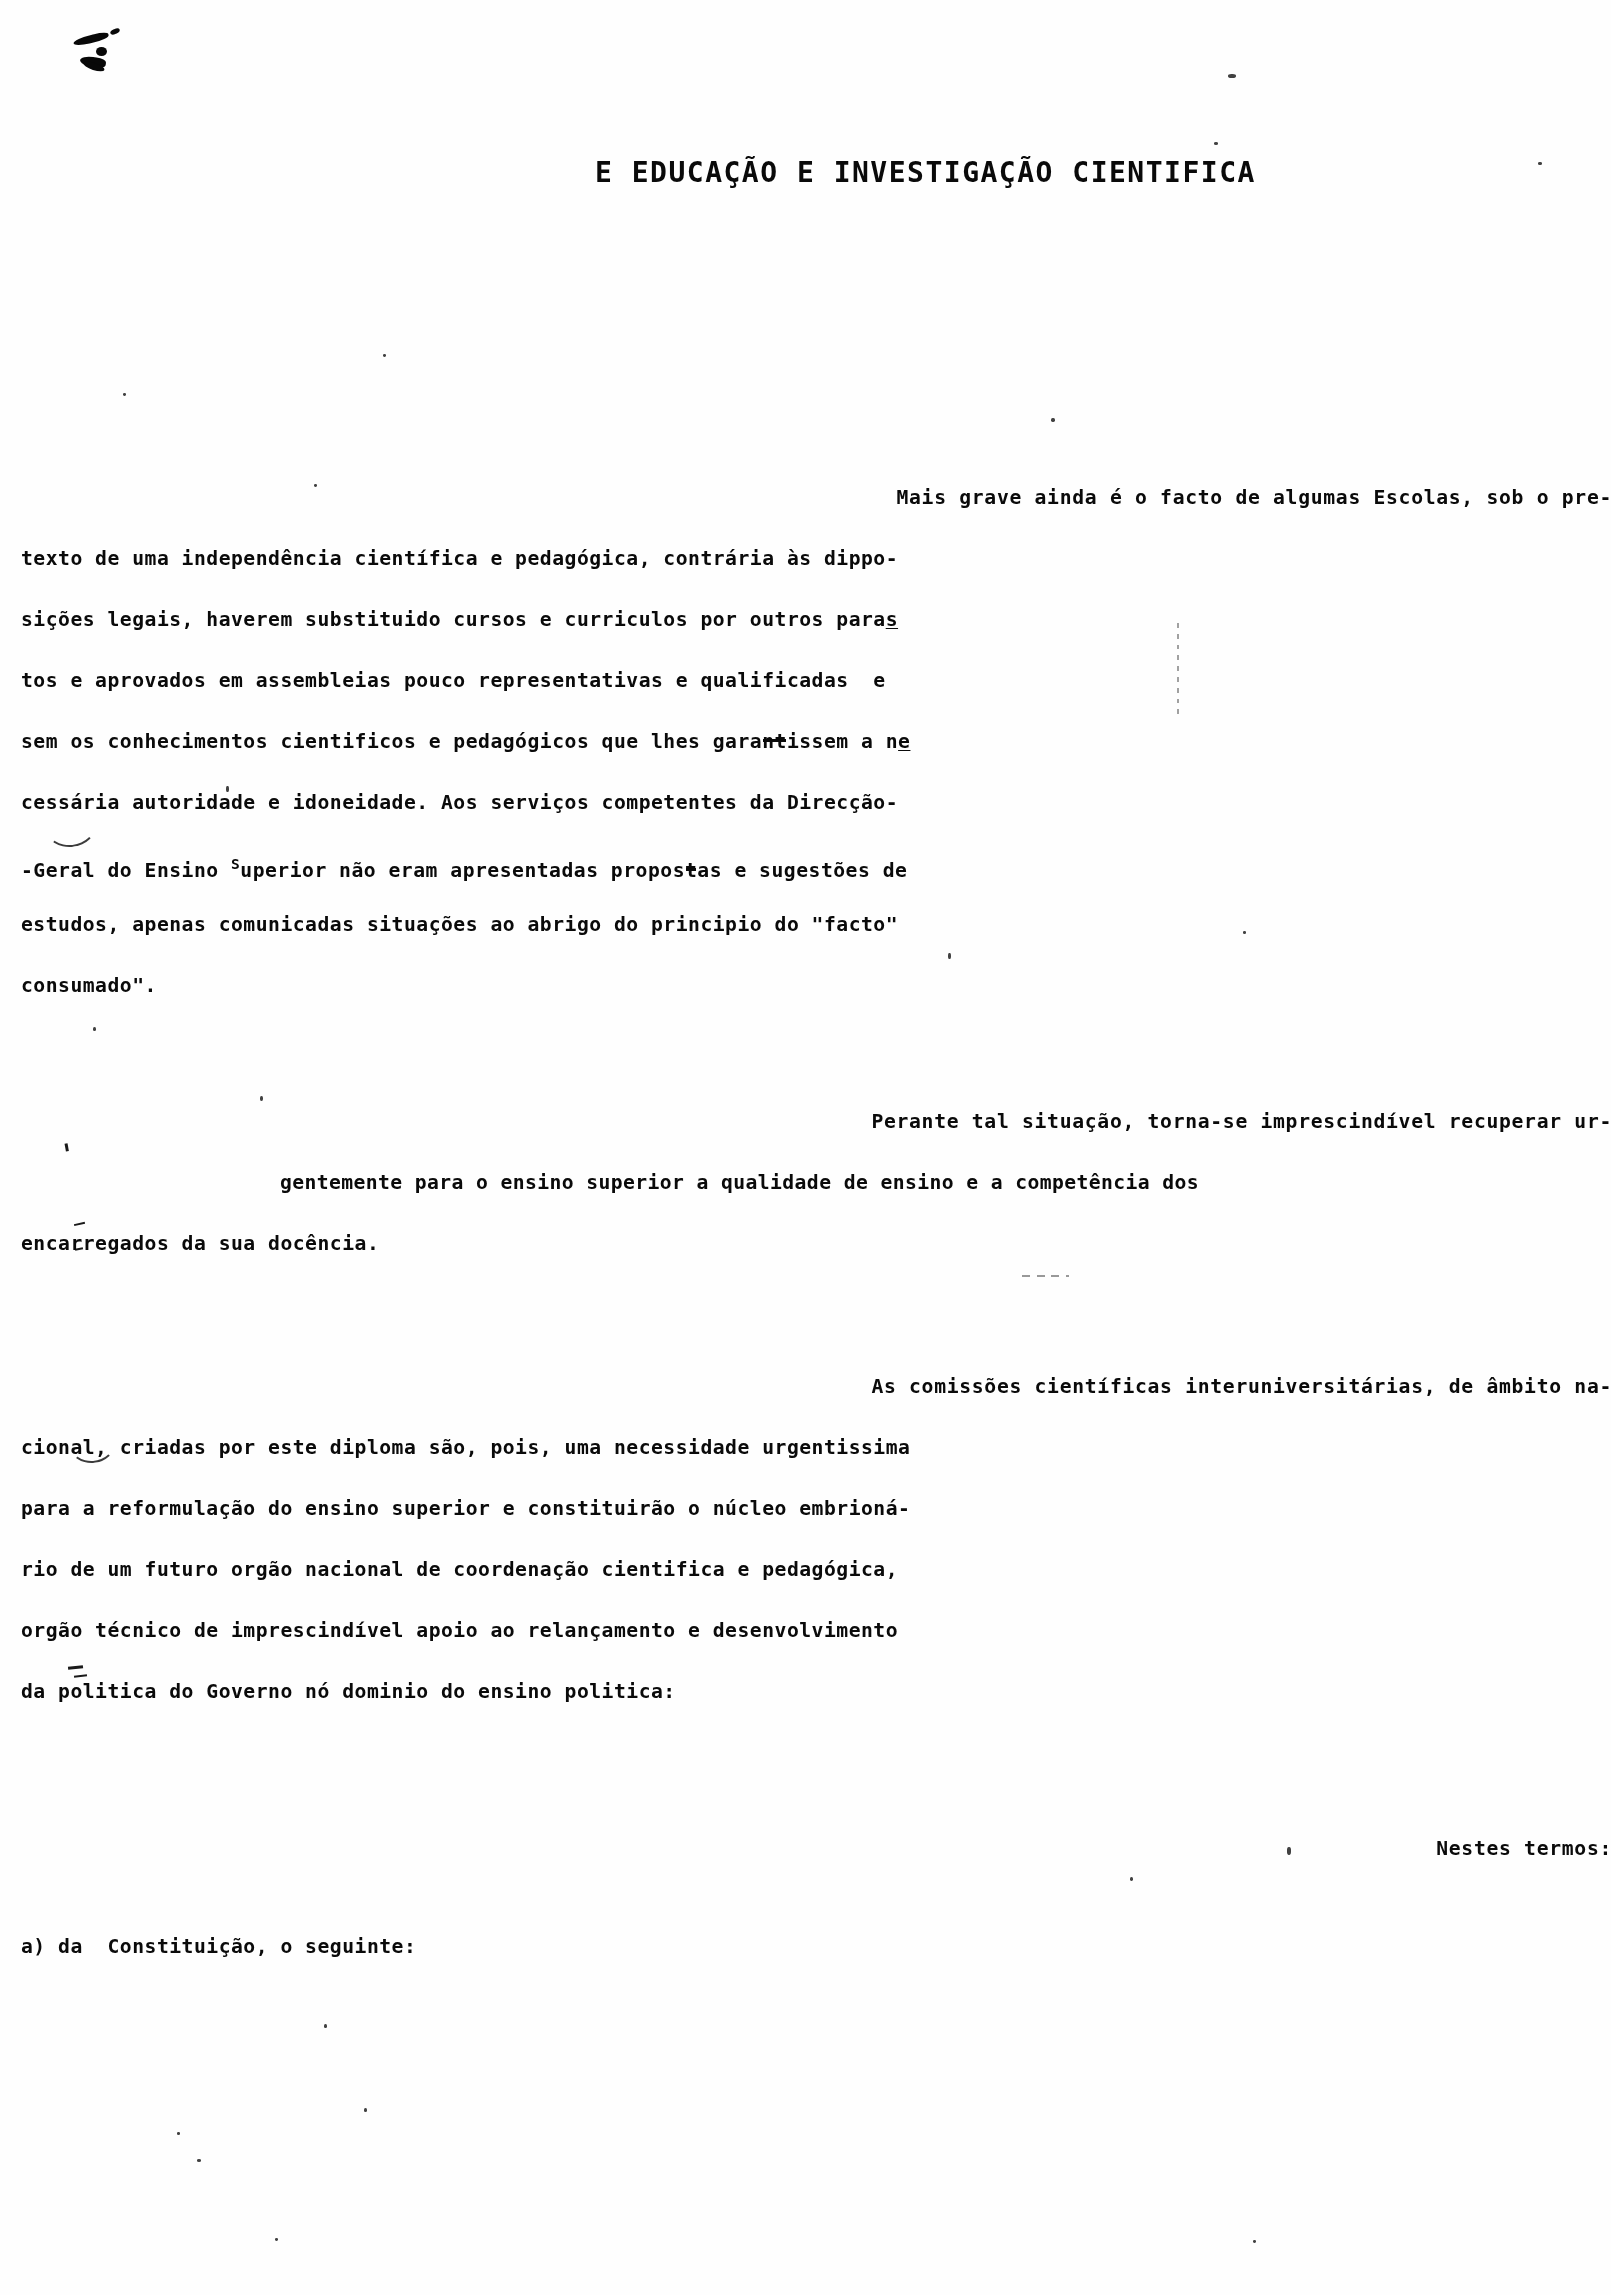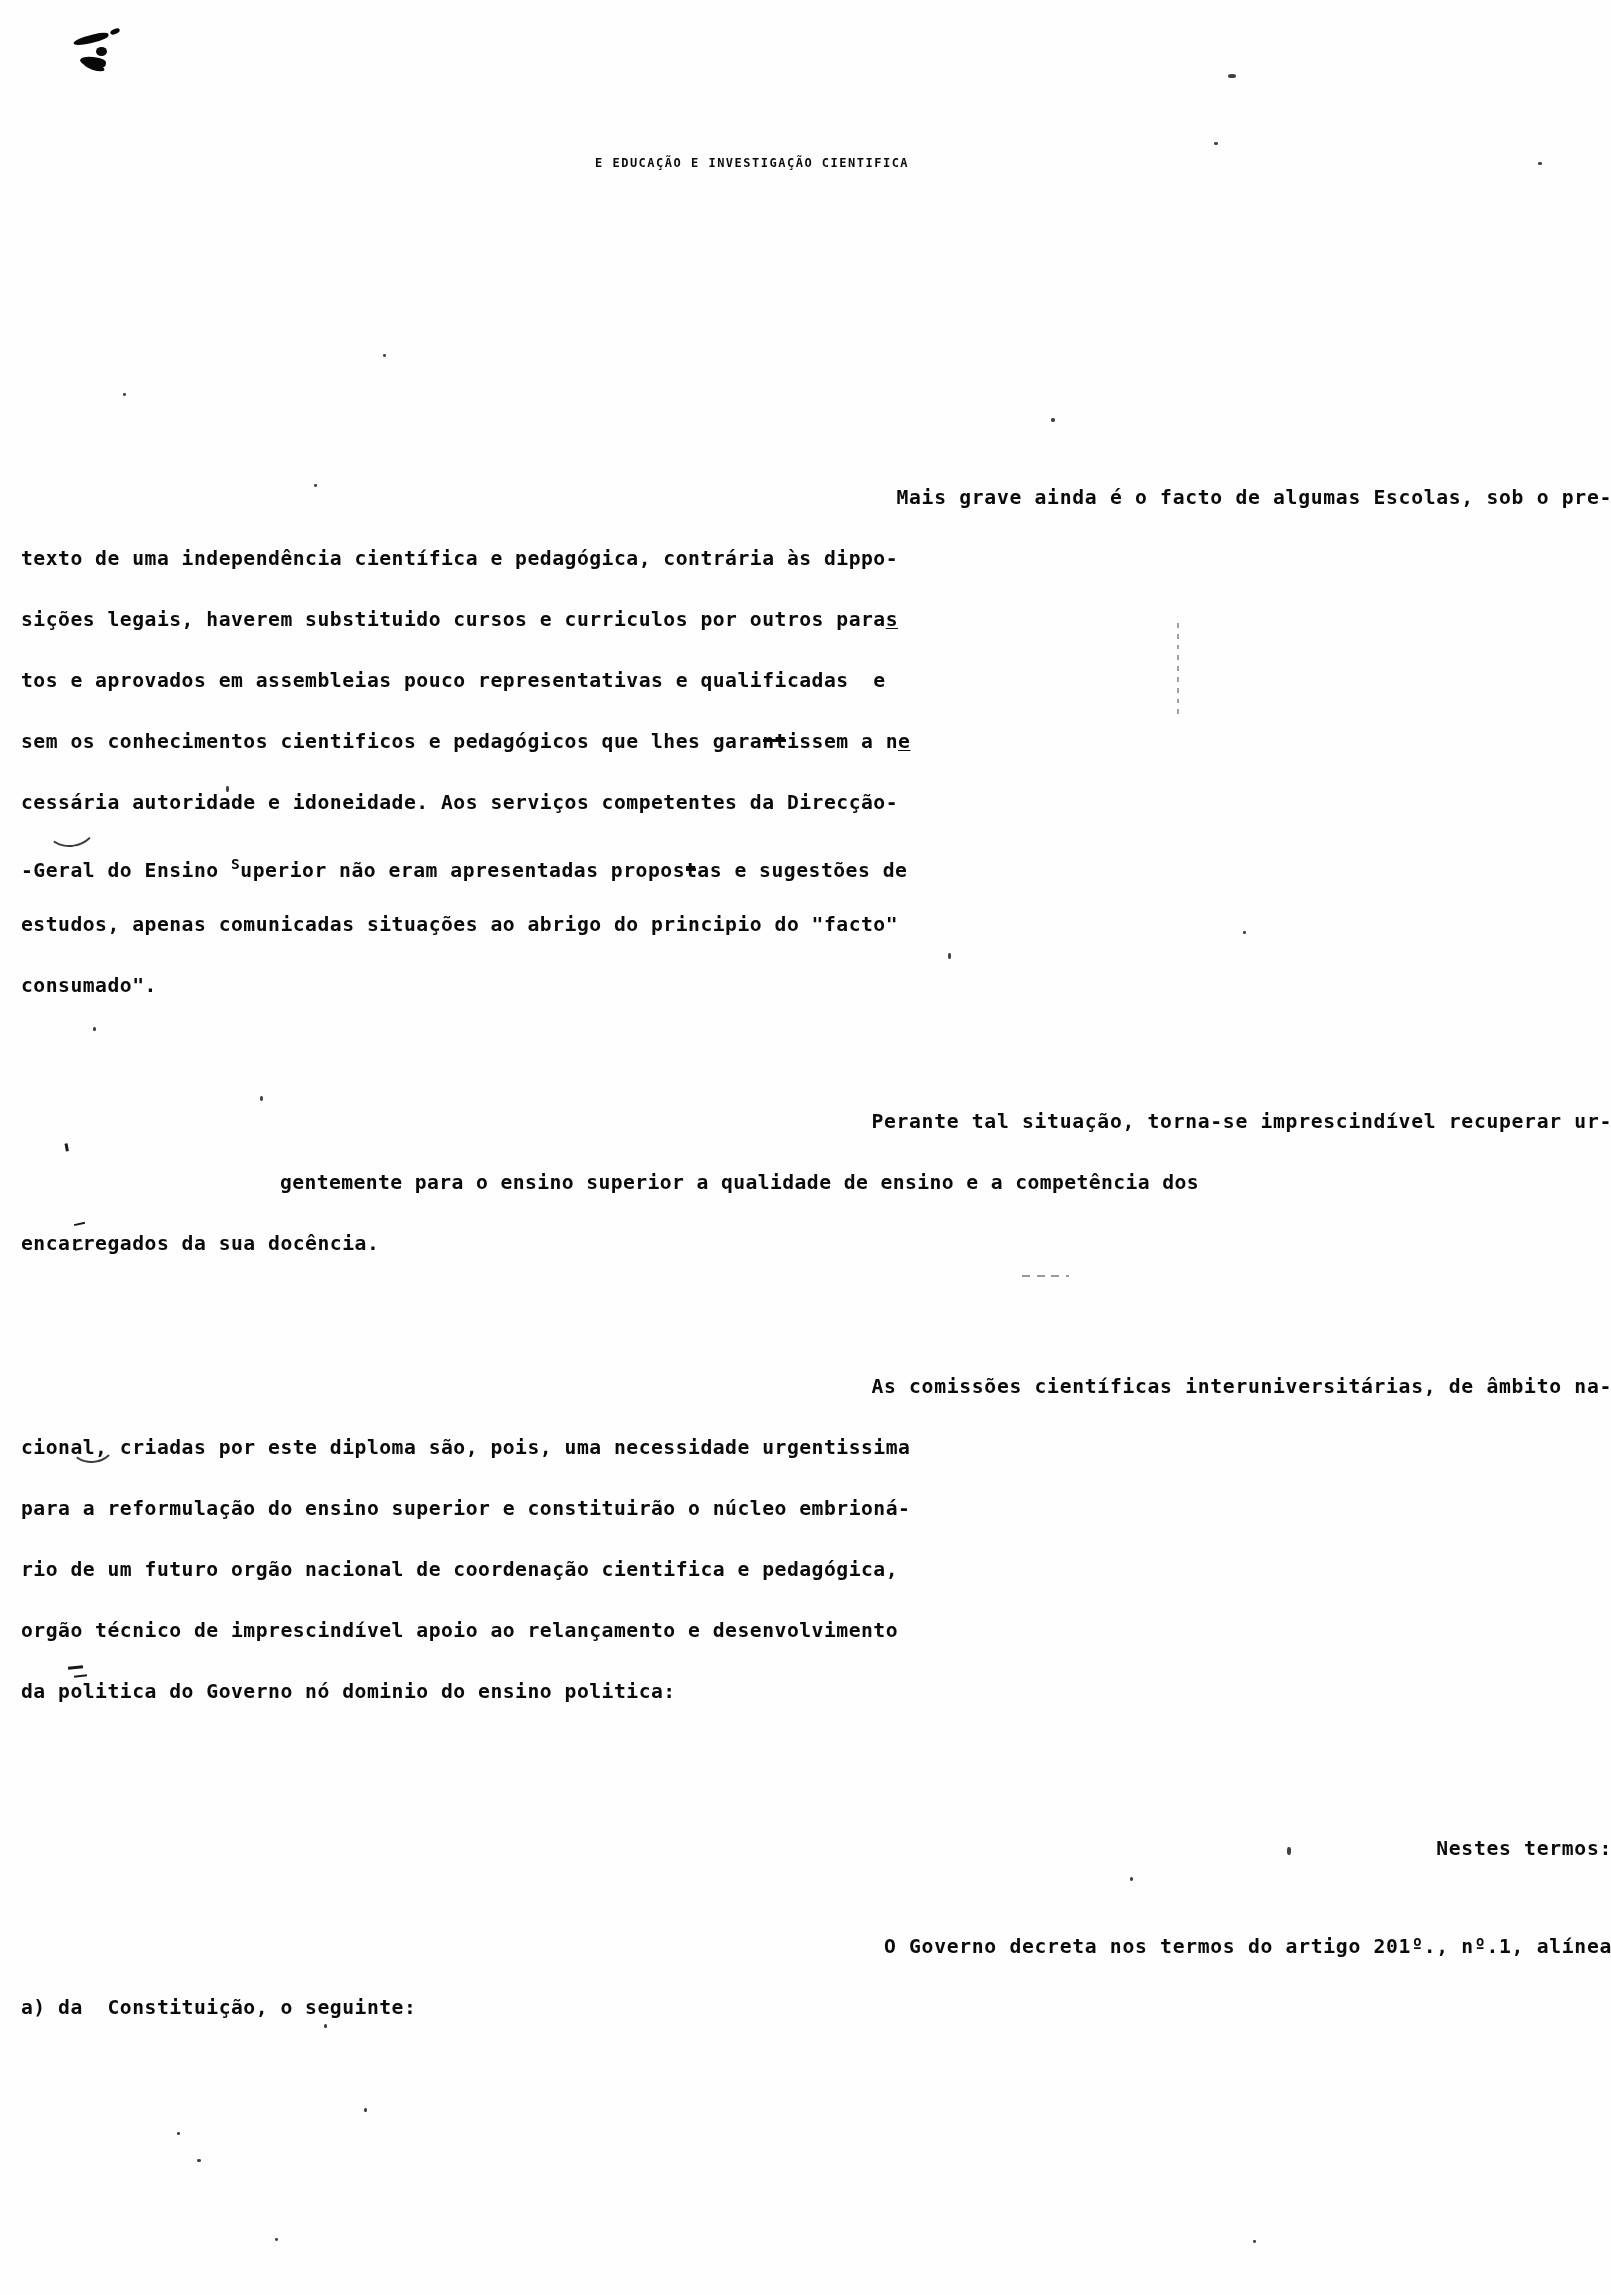"E EDUCAÇÃO E INVESTIGAÇÃO CIENTIFICA" #title { font-size: 12px -> 28px }
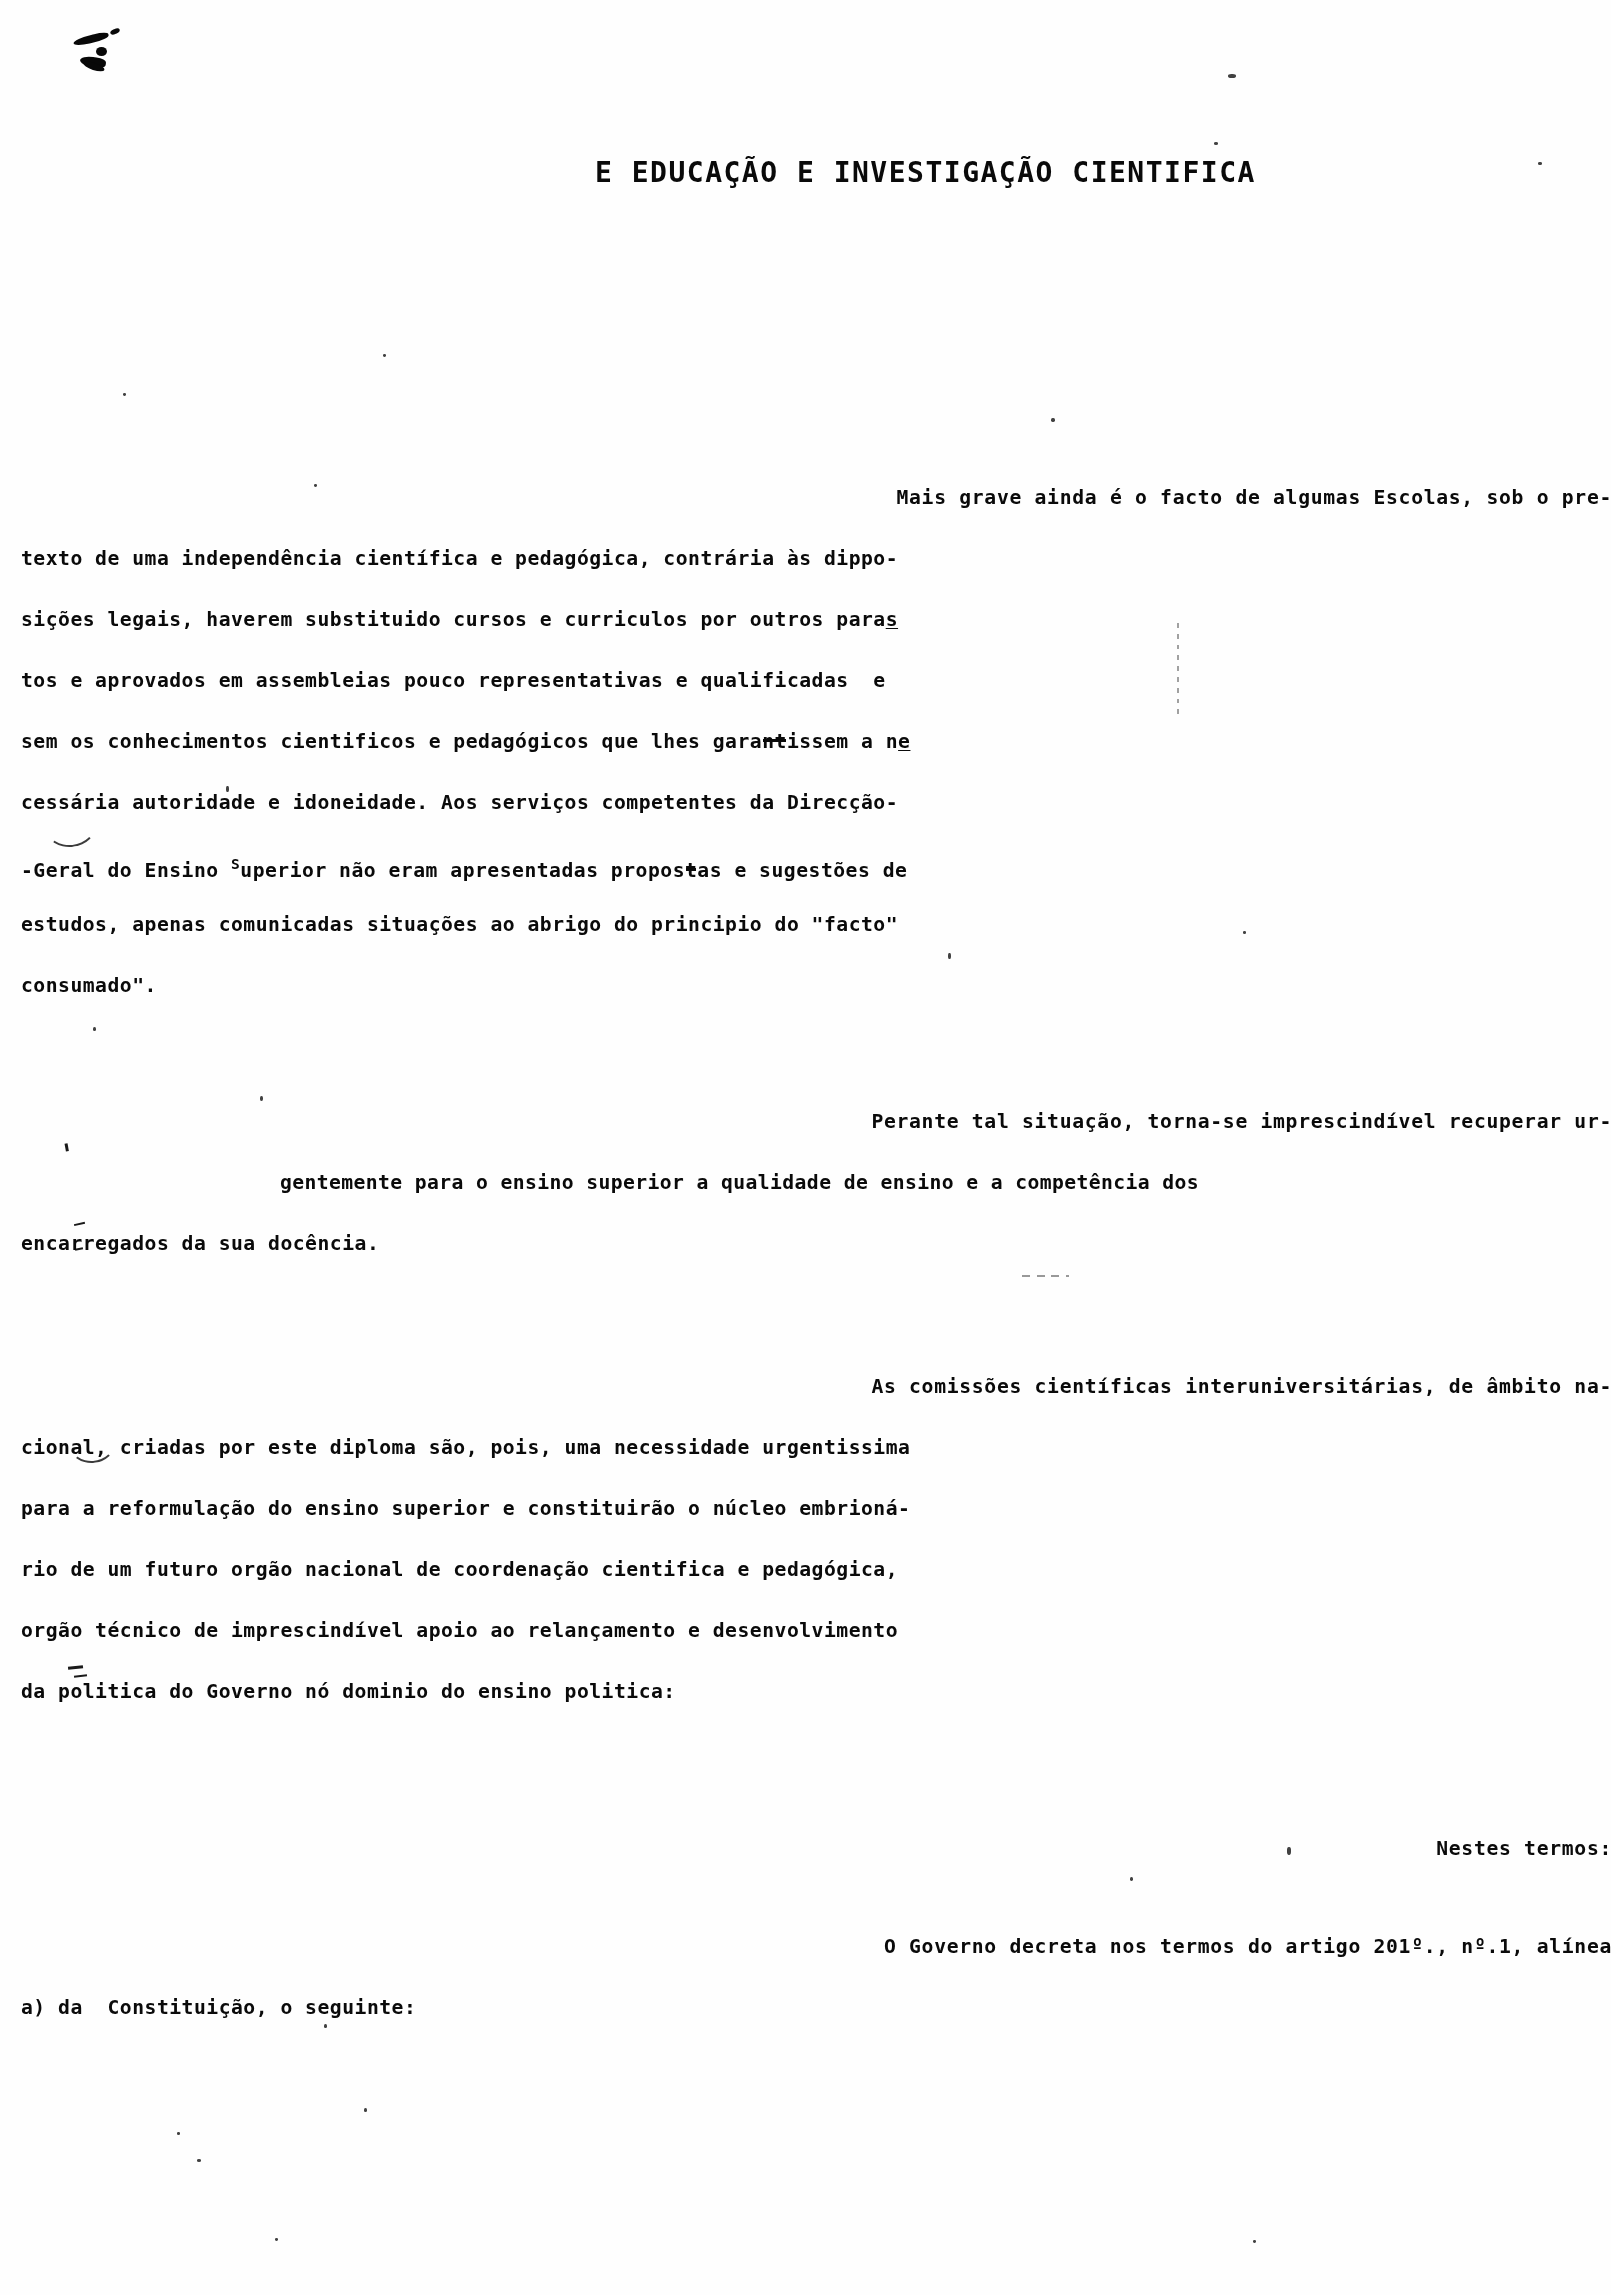"O Governo decreta nos termos" div.ln { html: <div><span>O Governo decreta nos termos do artigo 201º., nº.1, alínea</span></div> -> none }
